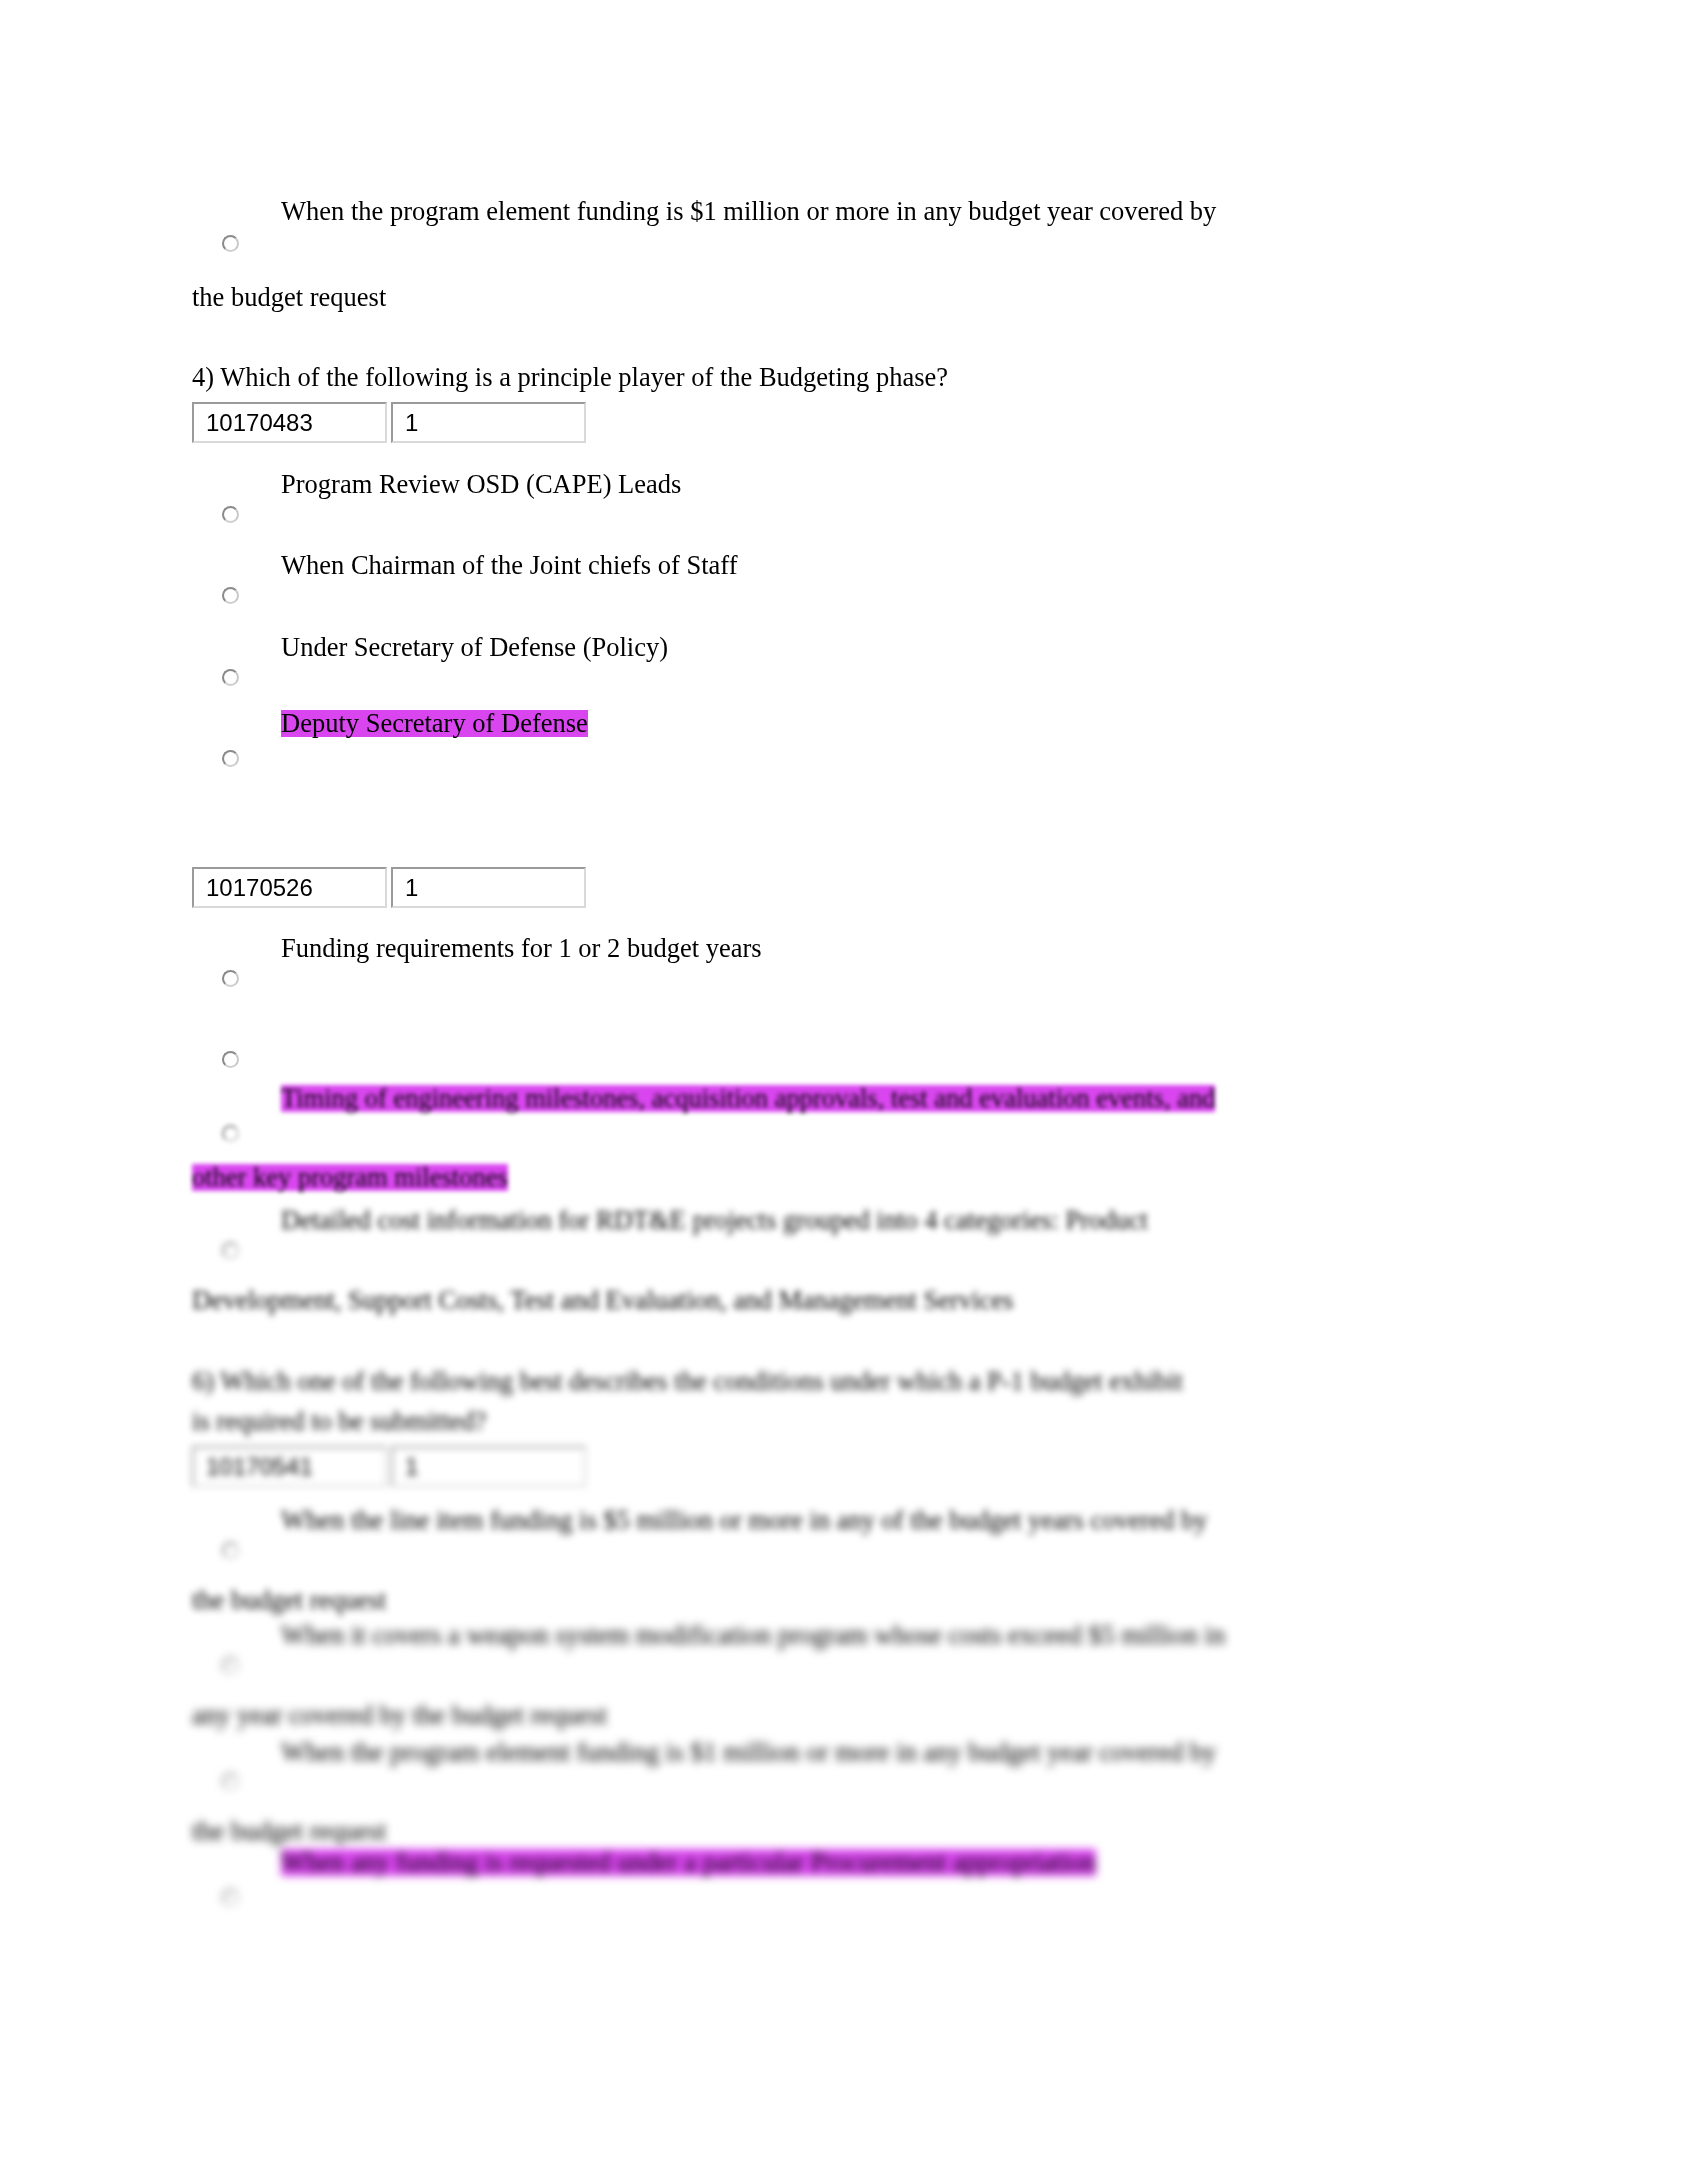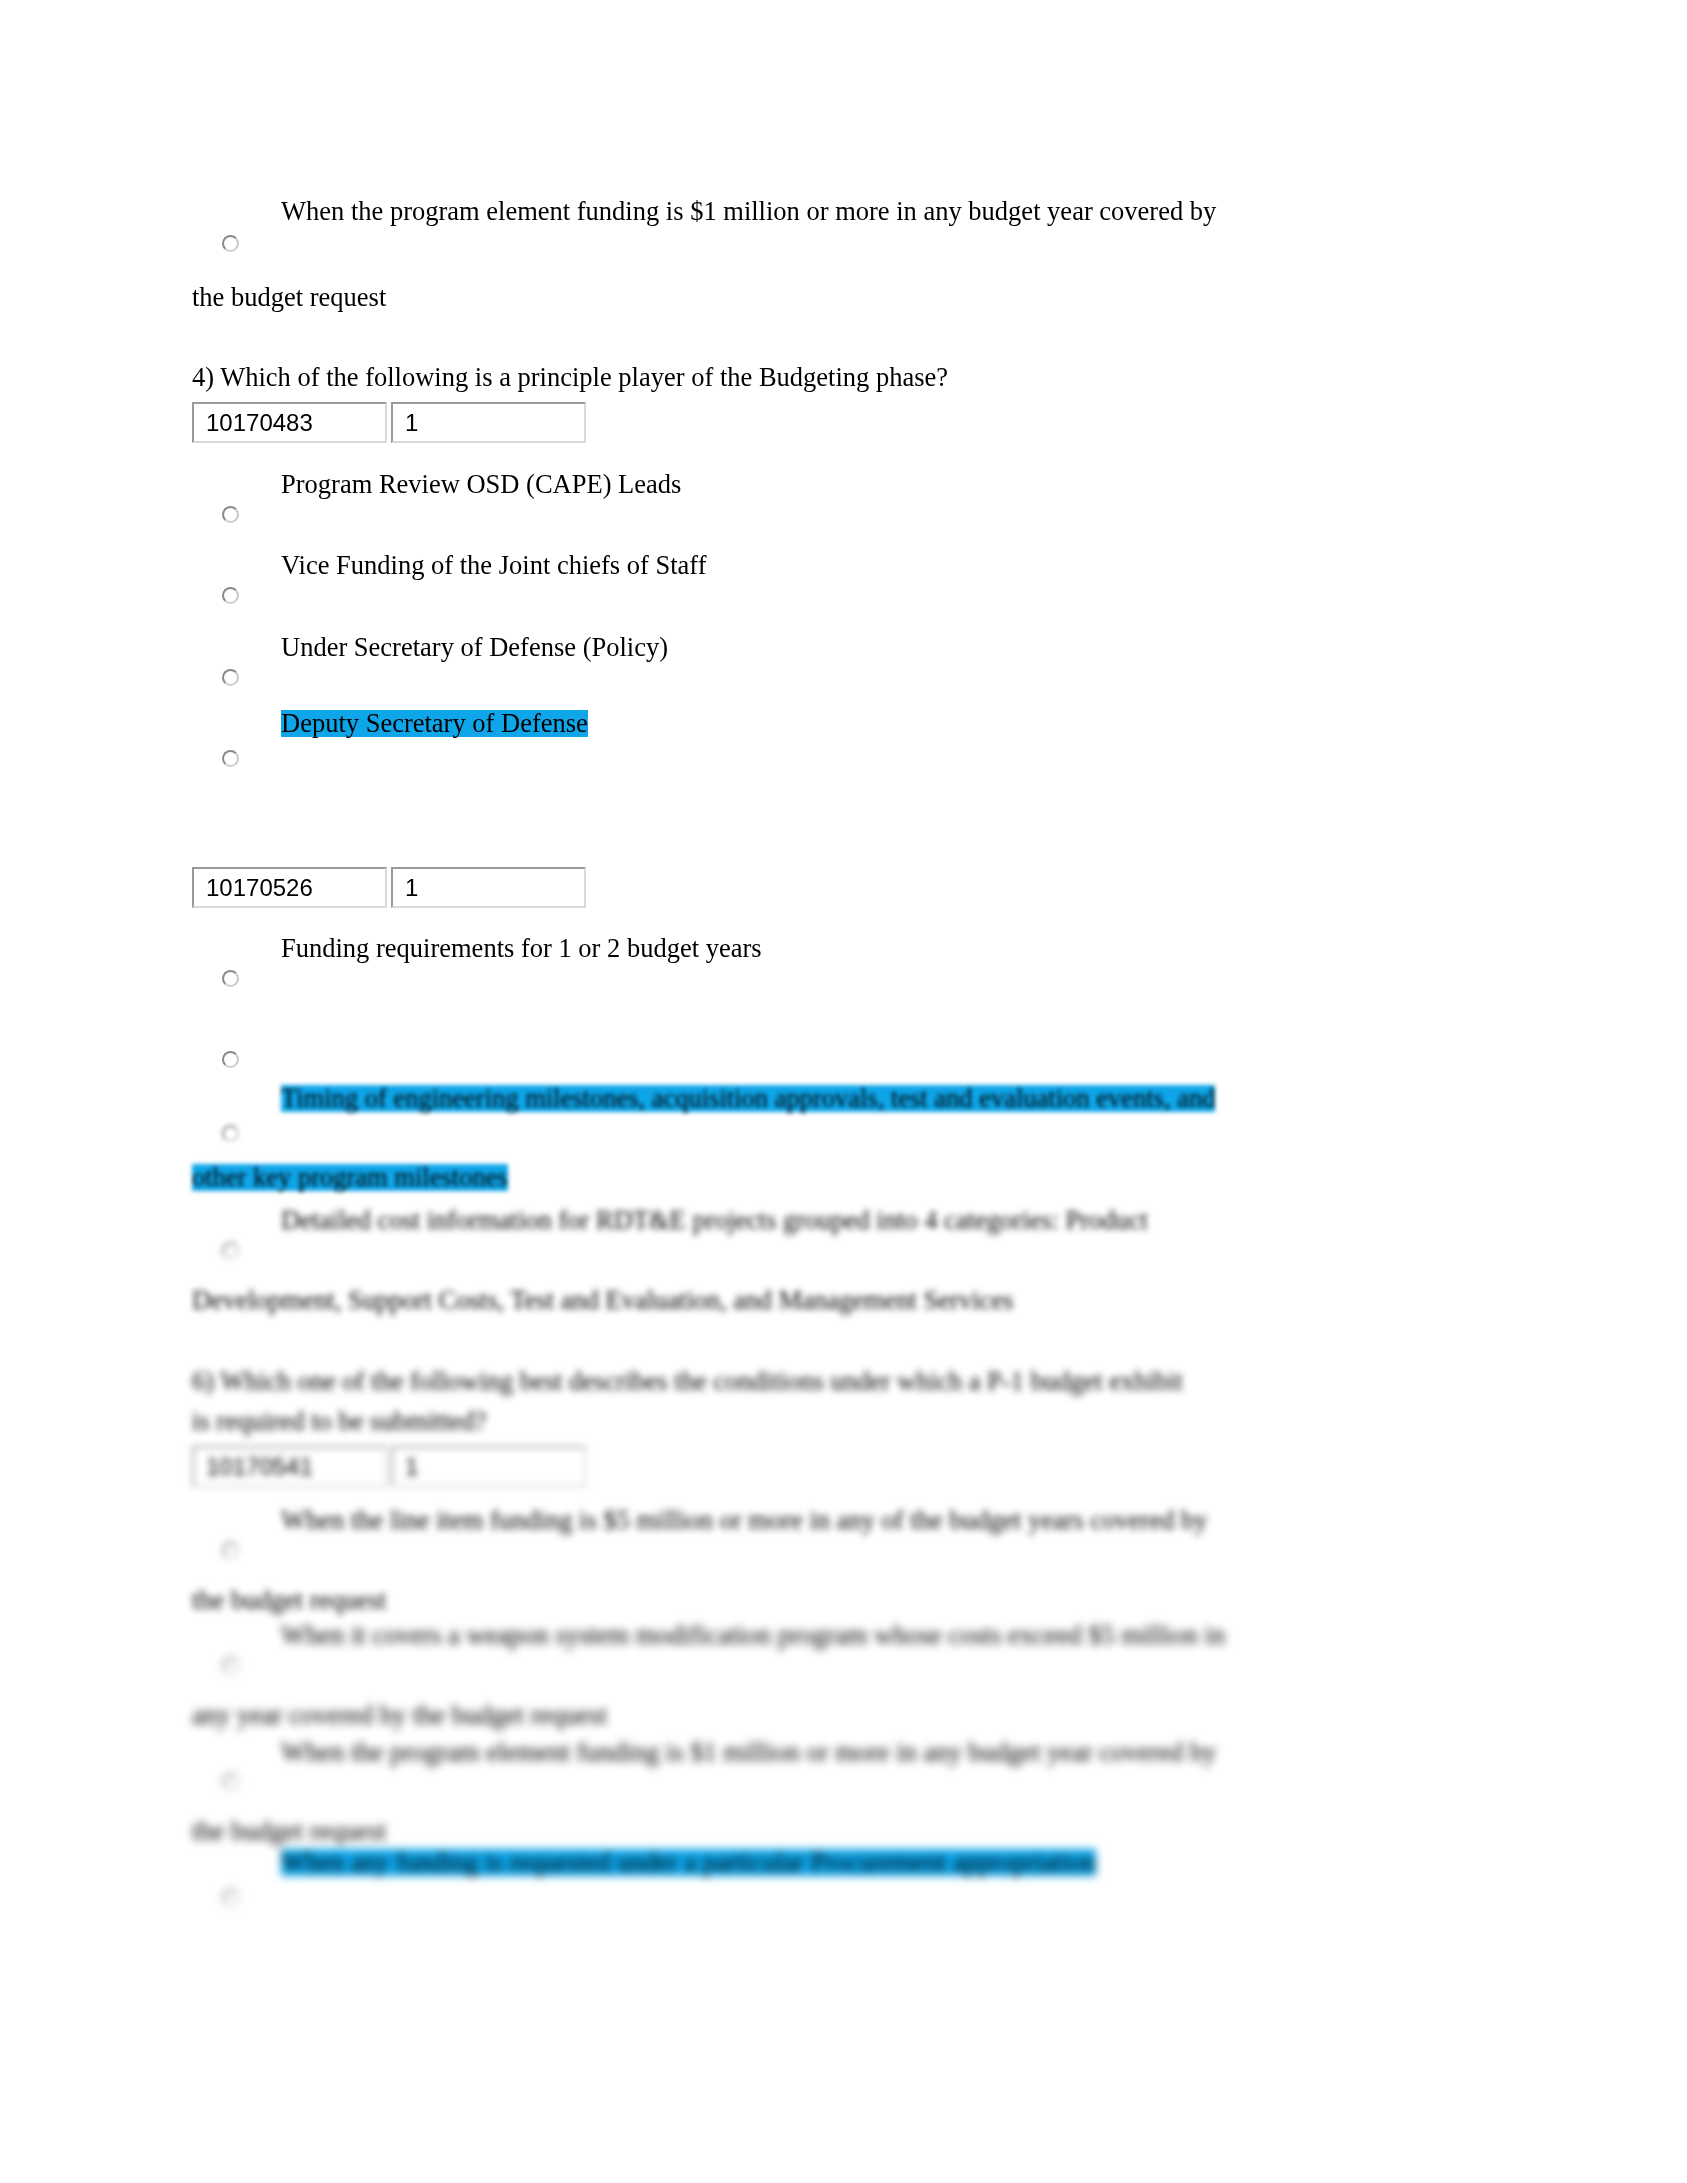"Vice Funding of the Joint" div.opt-line { text: Vice Funding -> When Chairman }
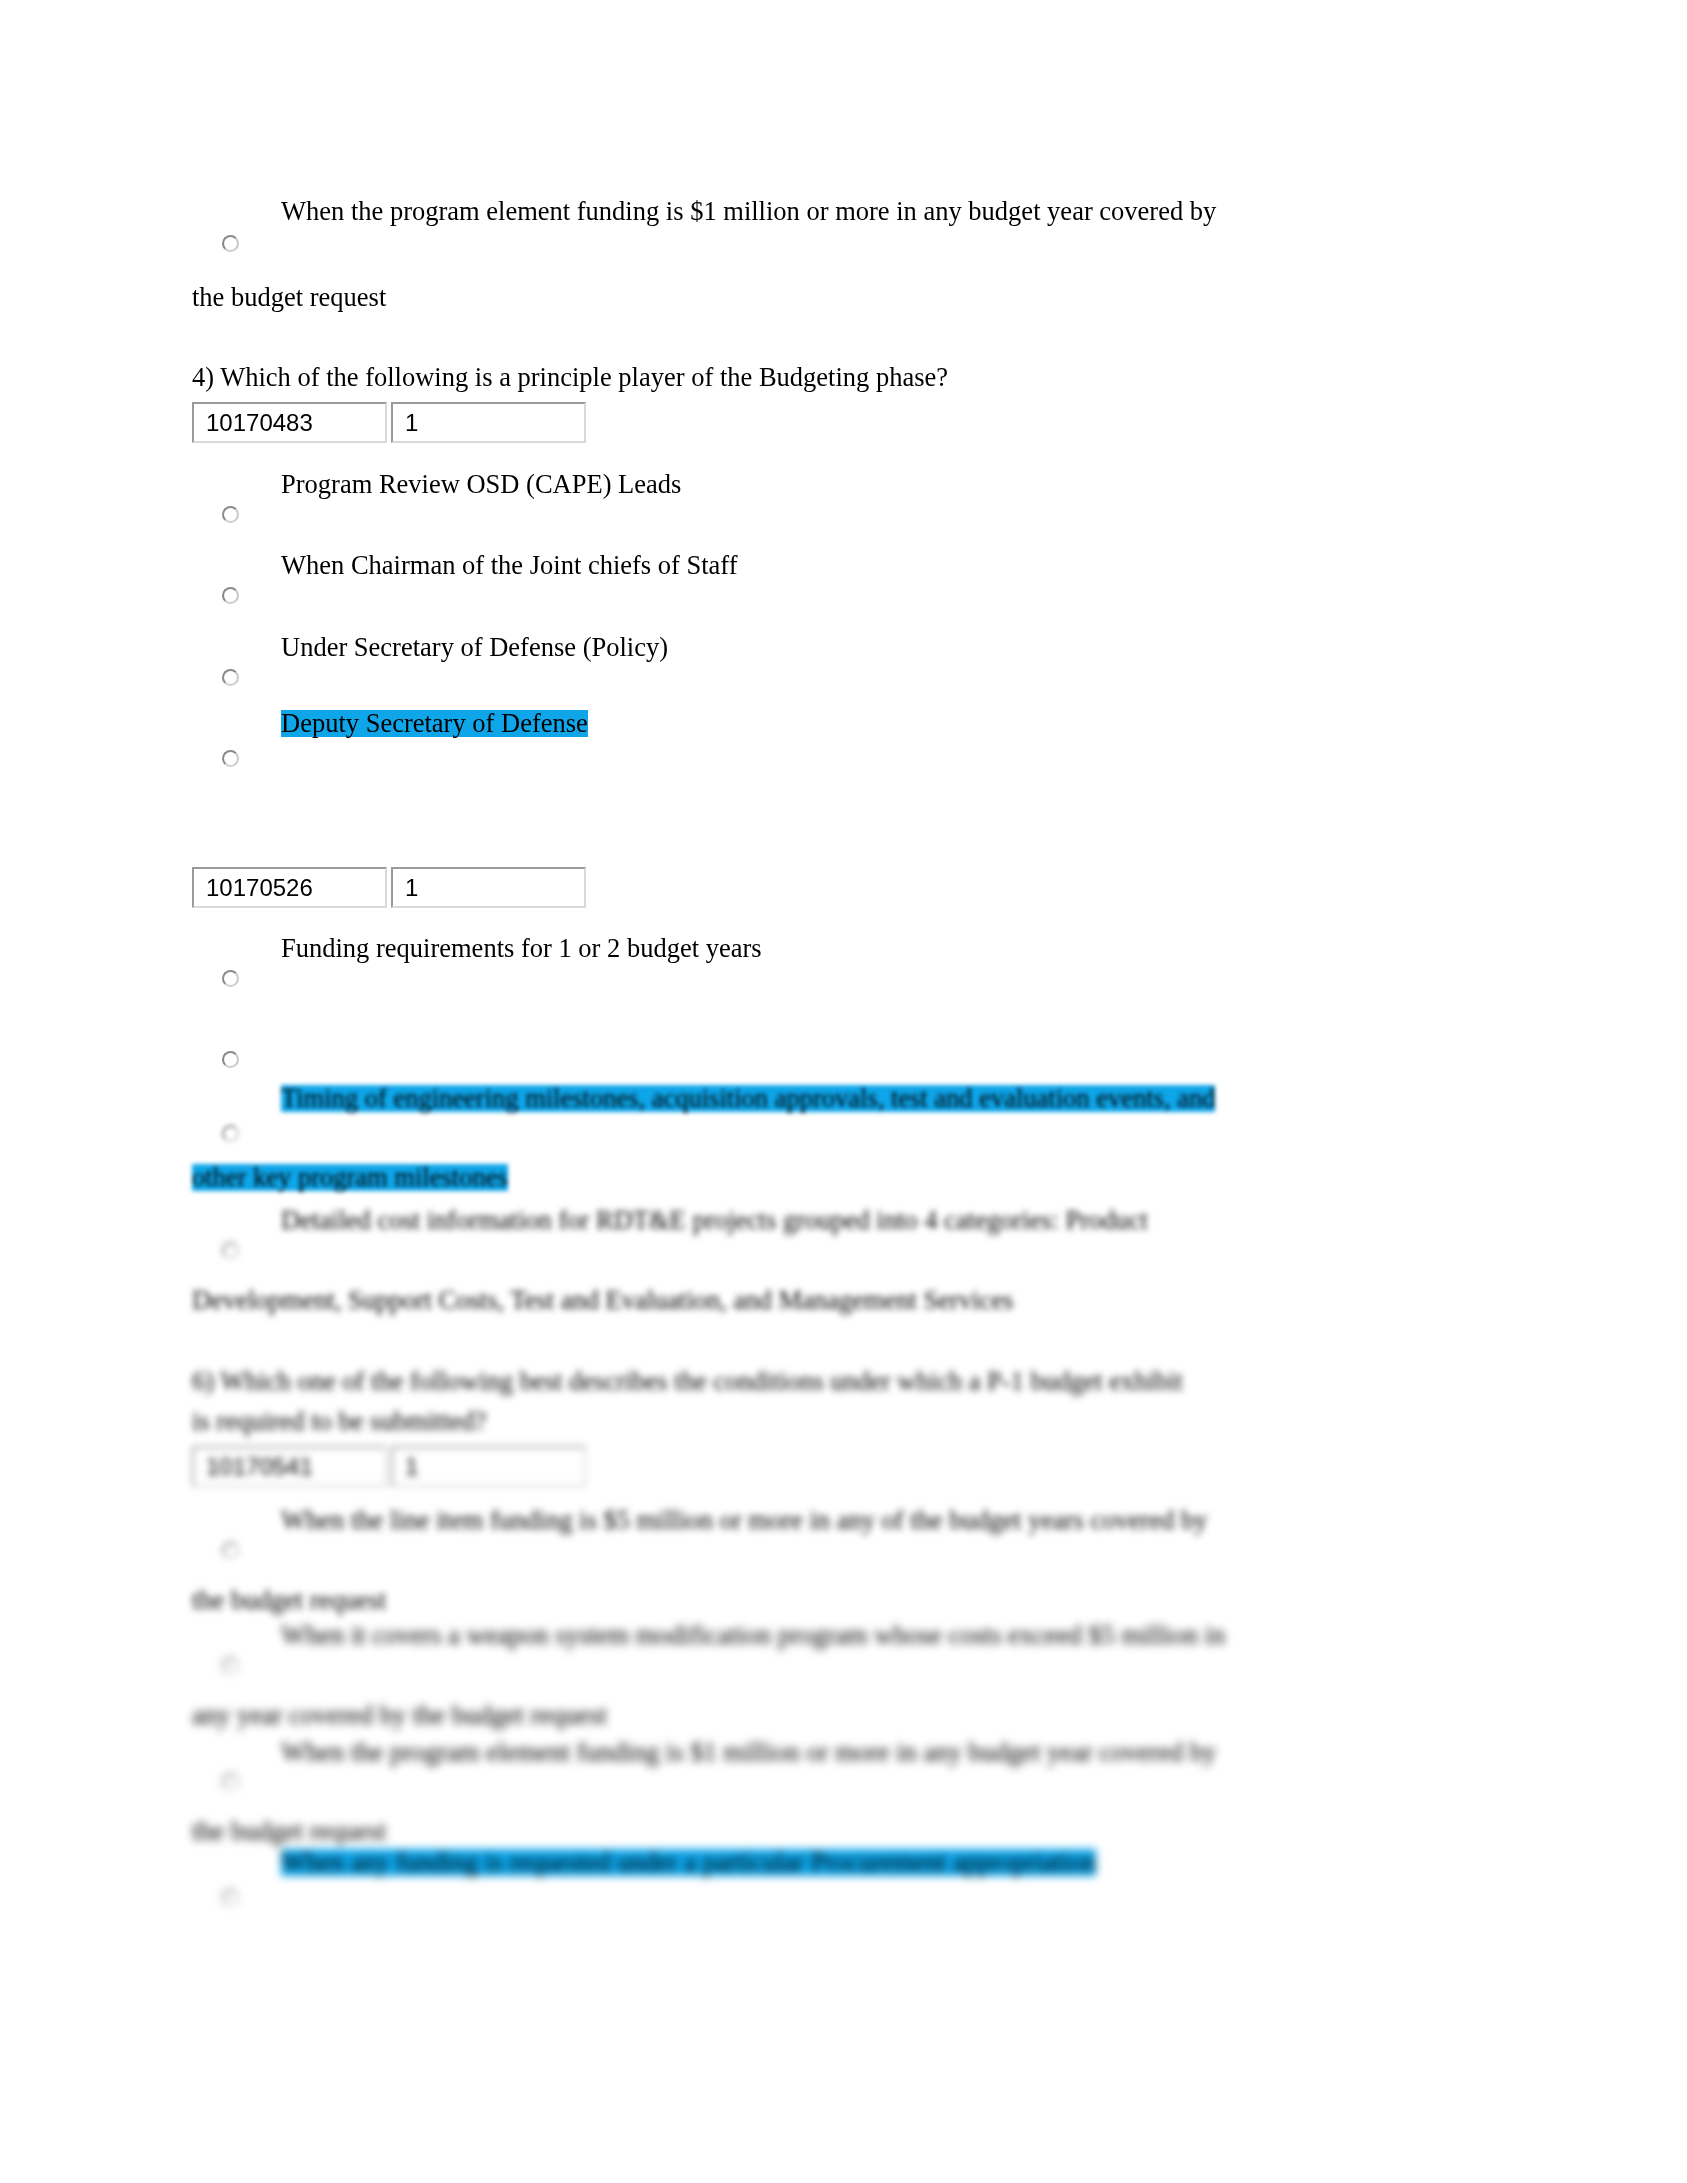"Deputy Secretary of Defense" .hl { background: #0ea5e9 -> #d946ef }
